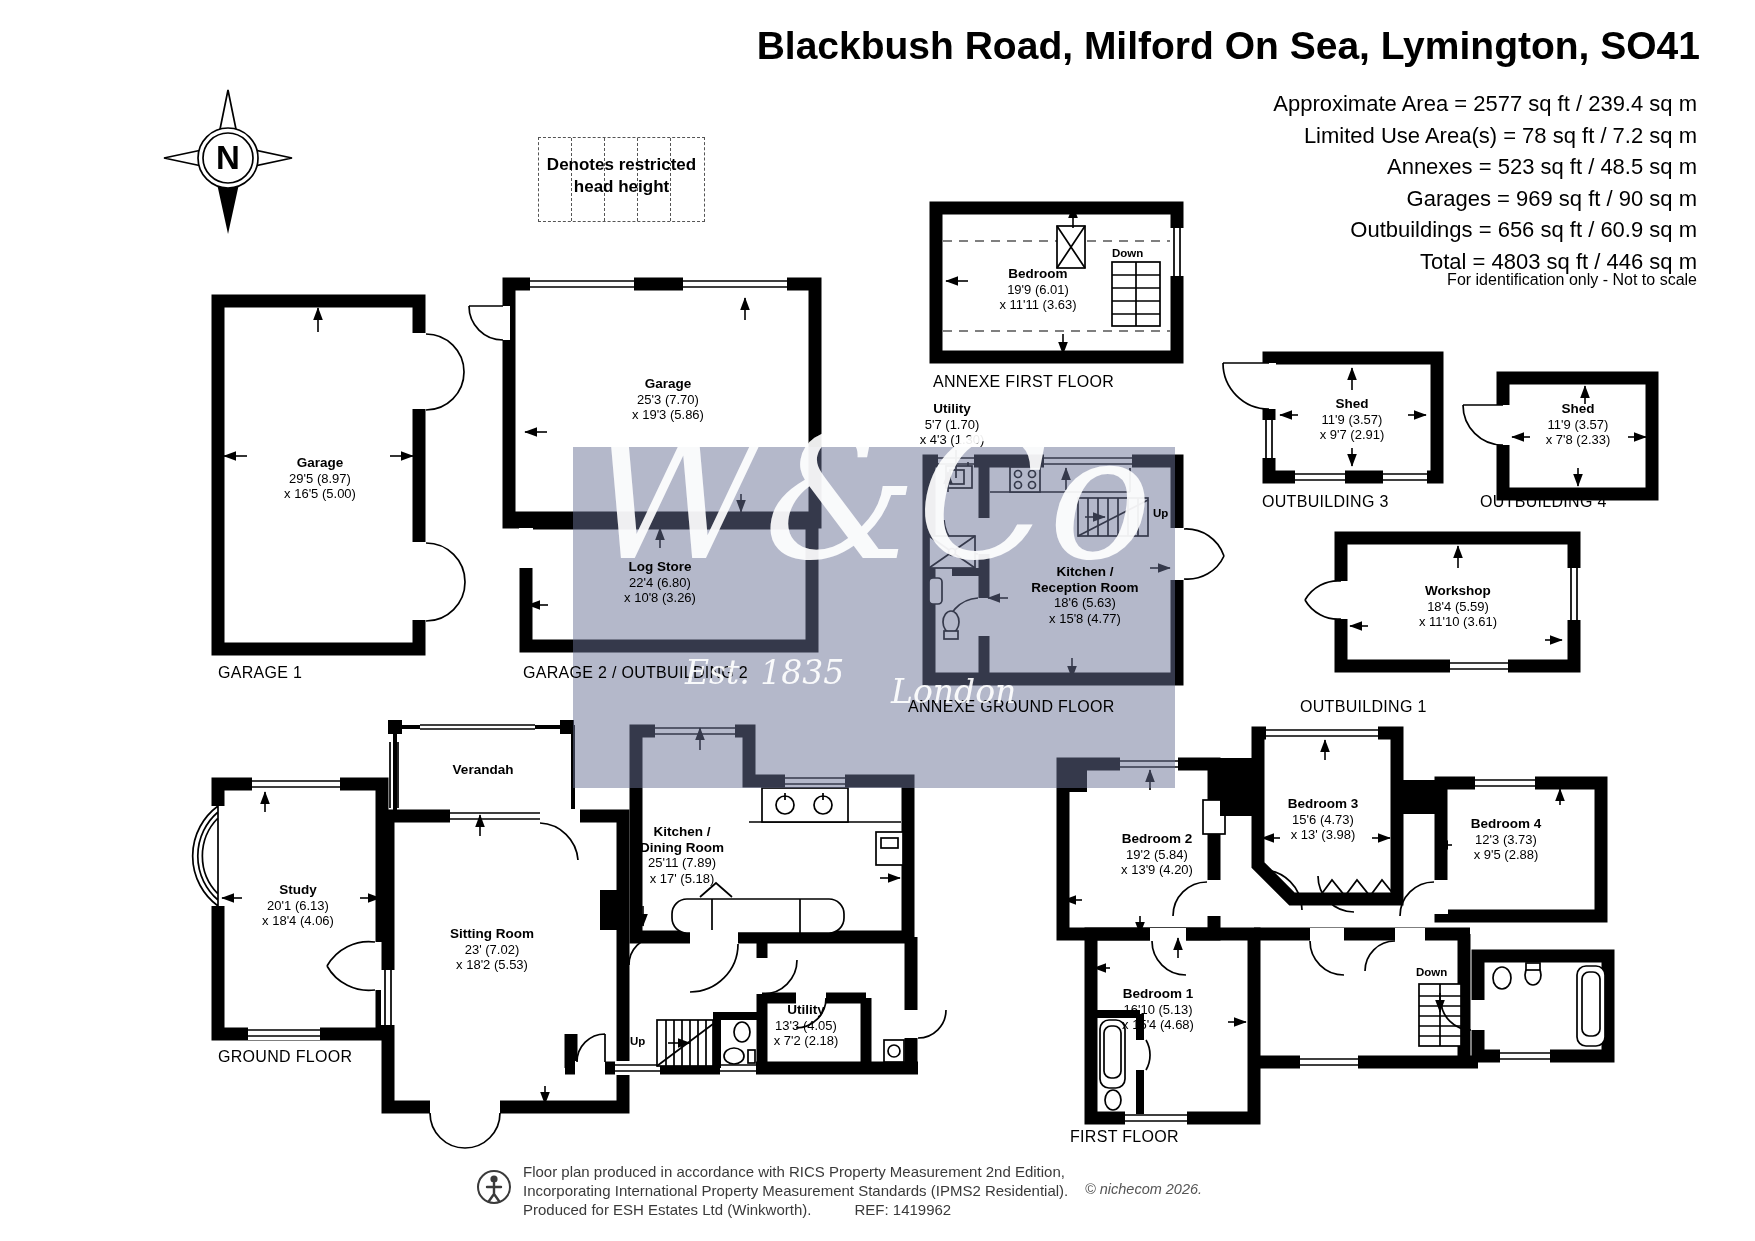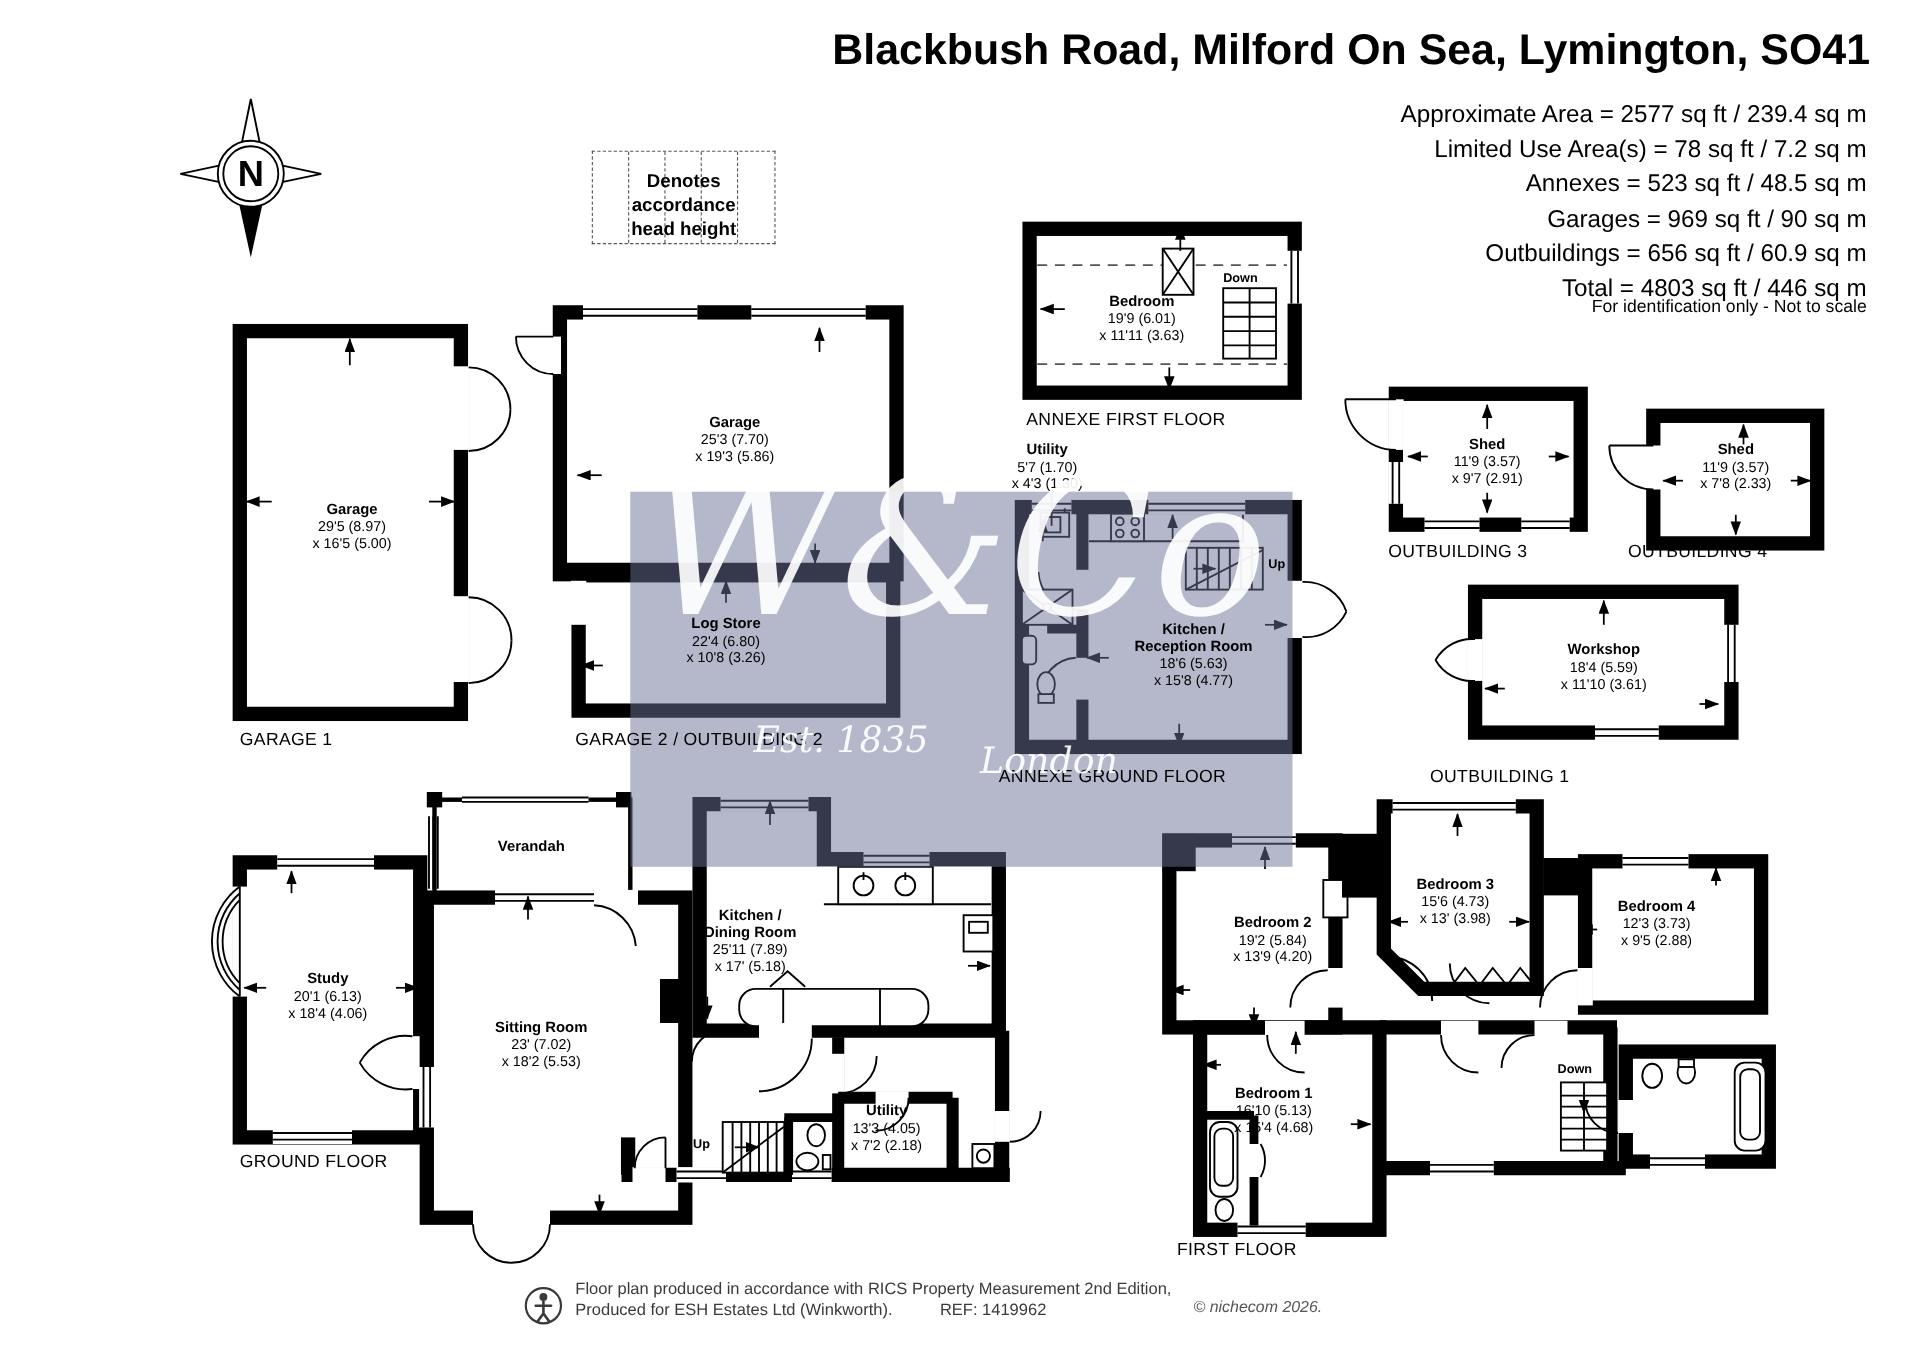"Denotes accordance" div { text: accordance -> restricted }
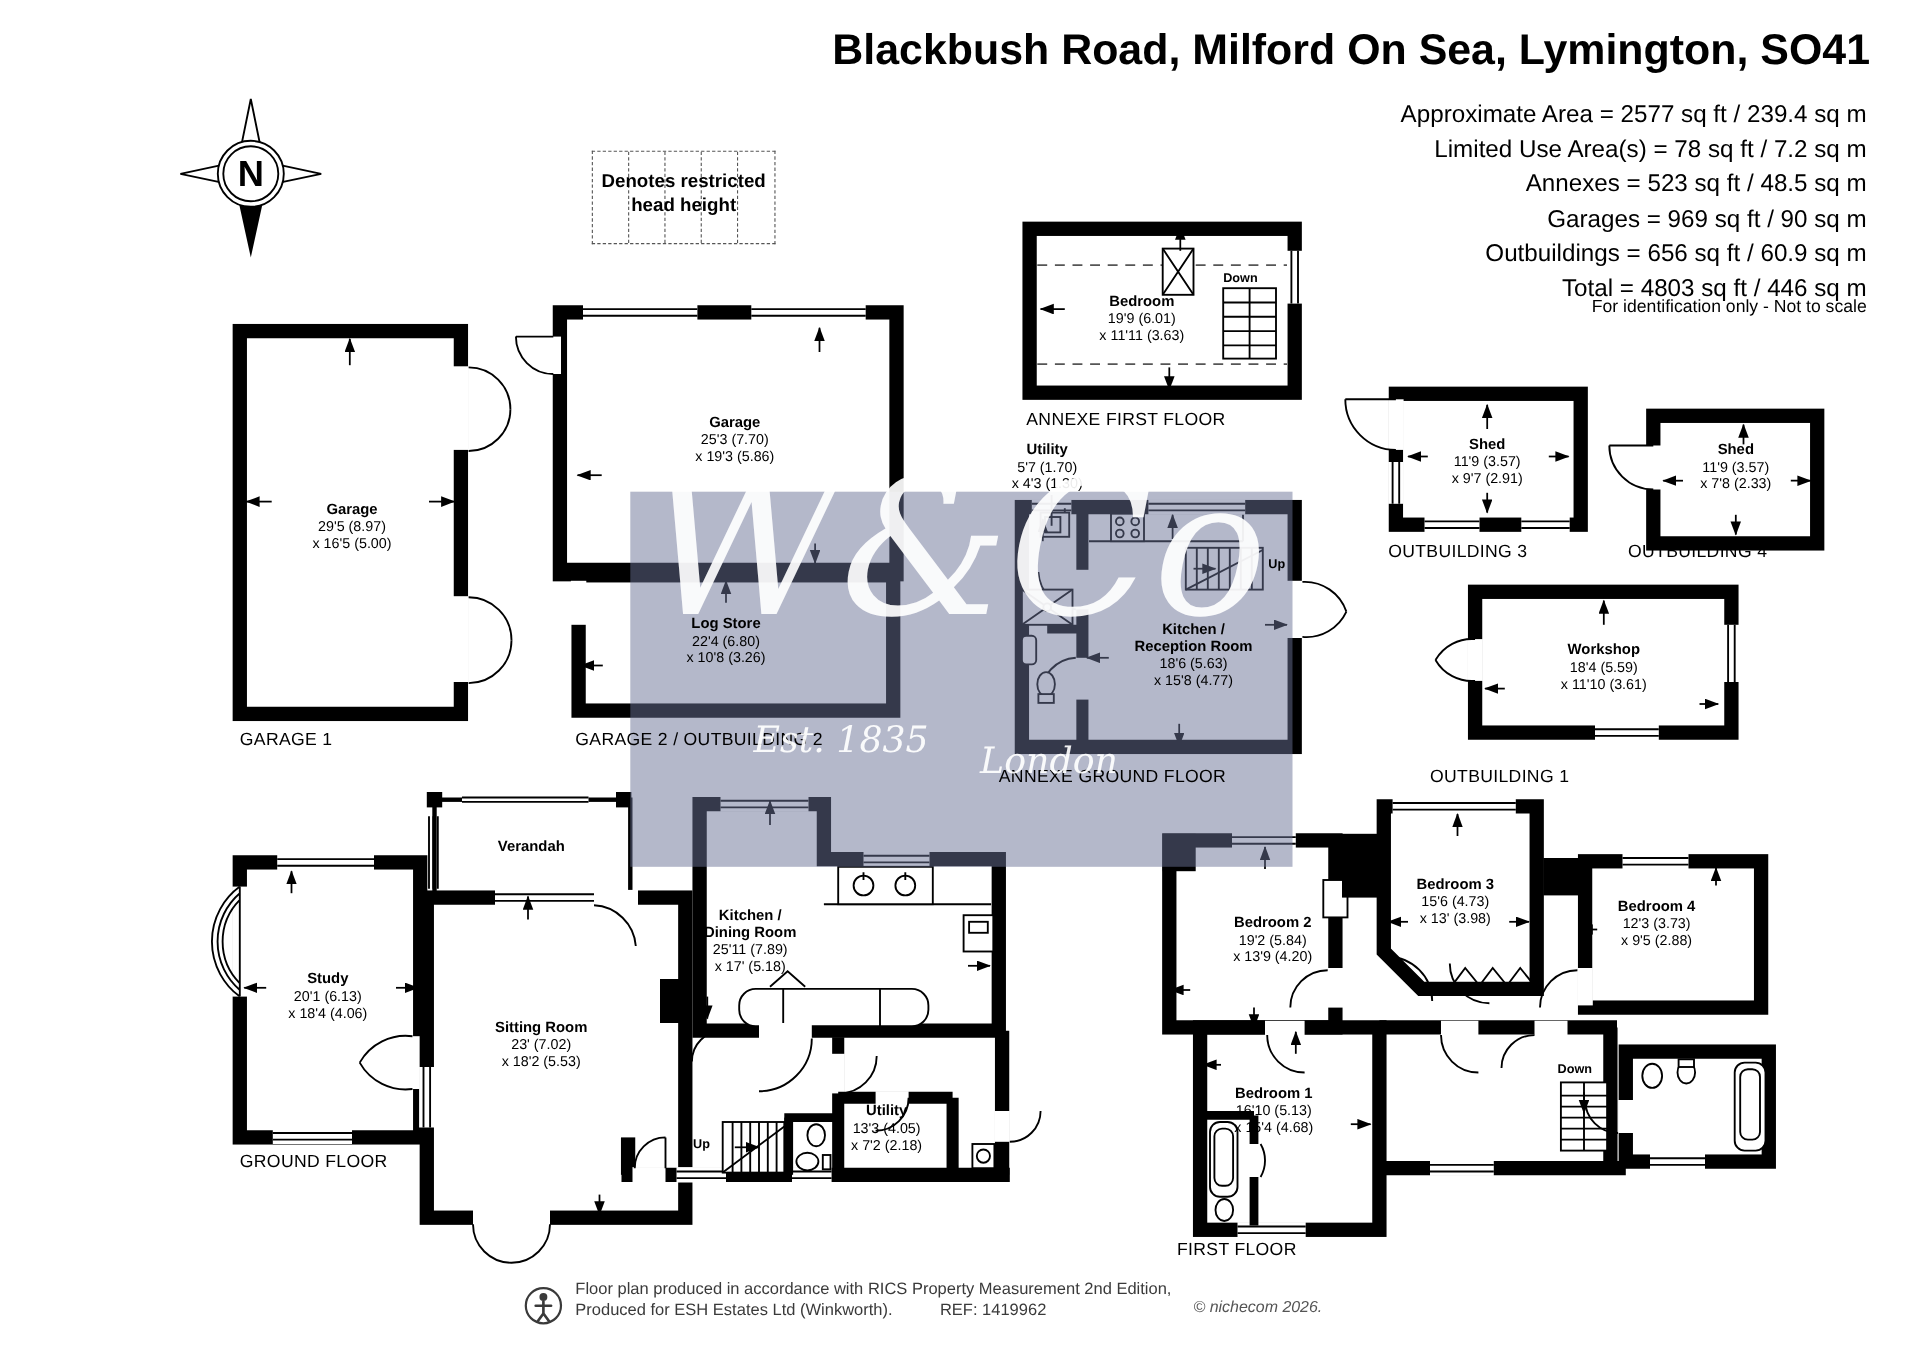"Incorporating International Property" div { html: none -> <div>Incorporating International Property Measurement Standards (IPMS2 Residential).</div> }
